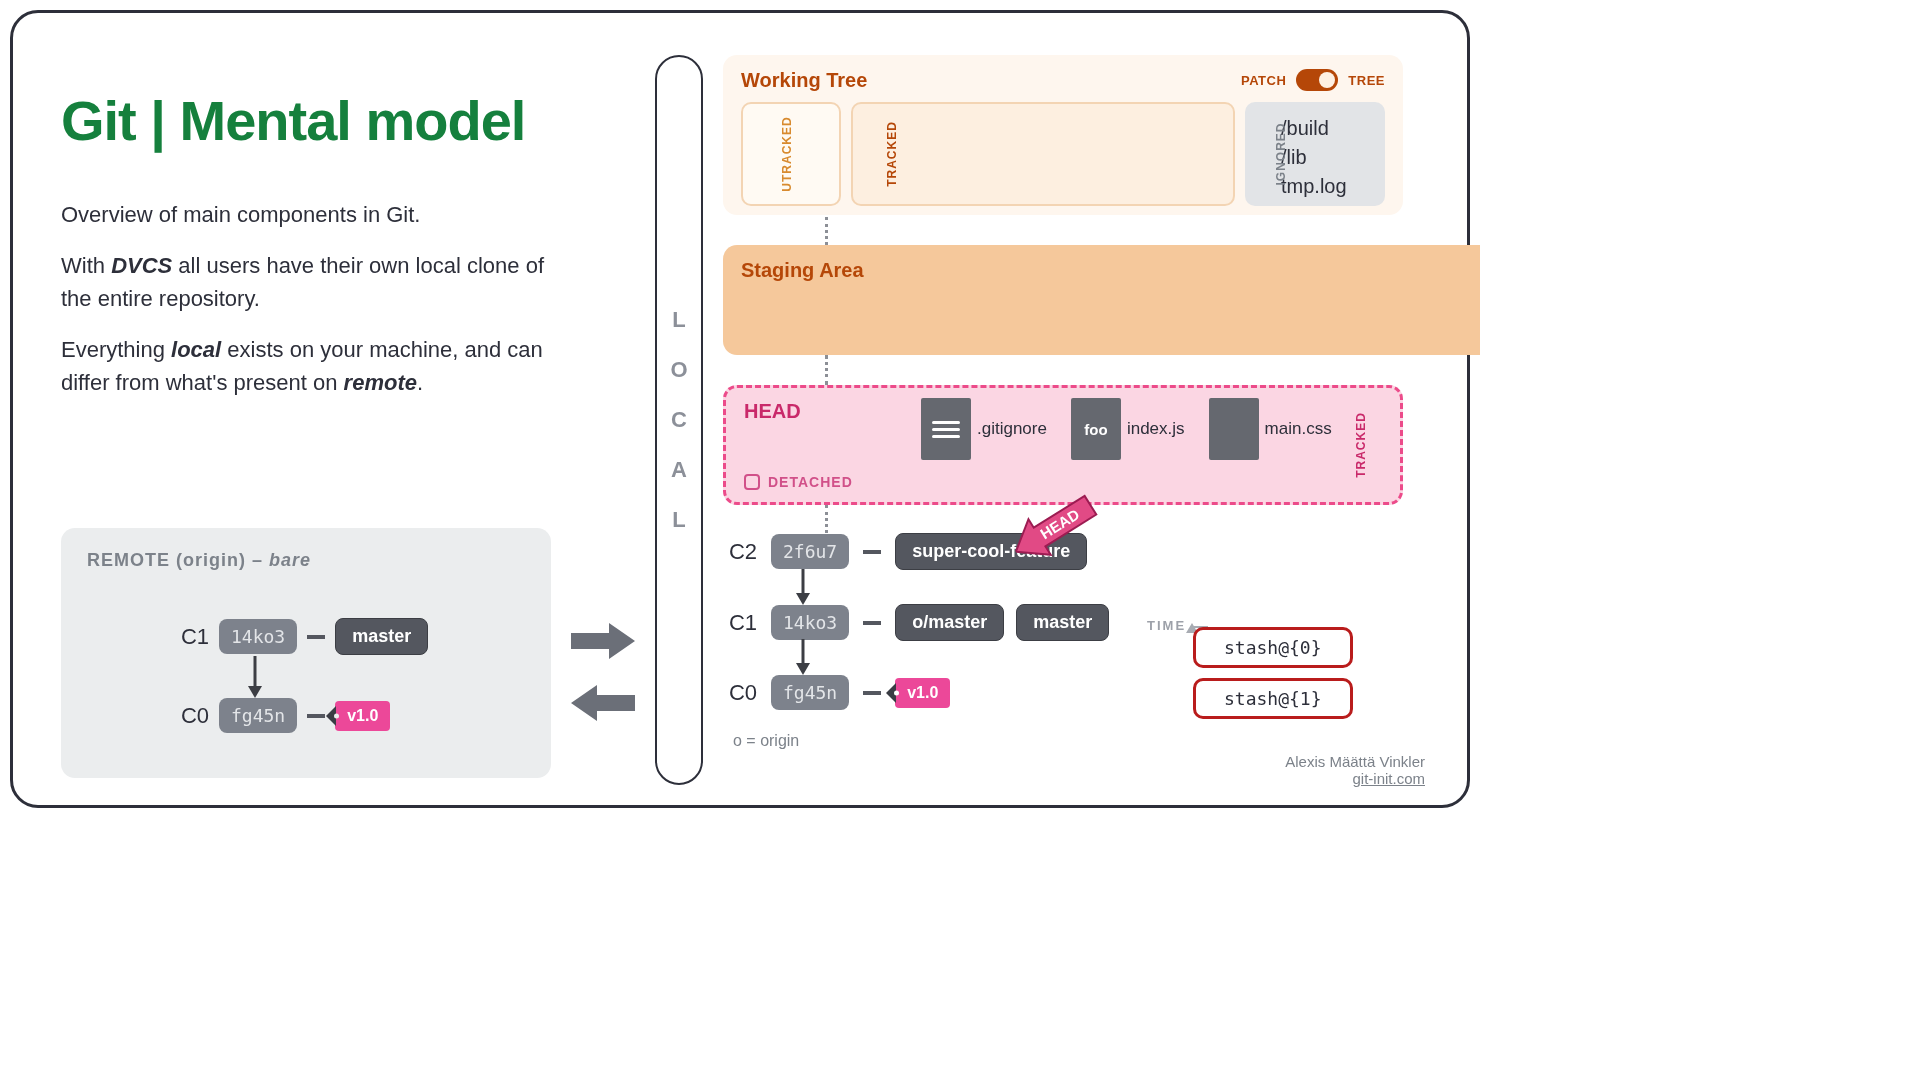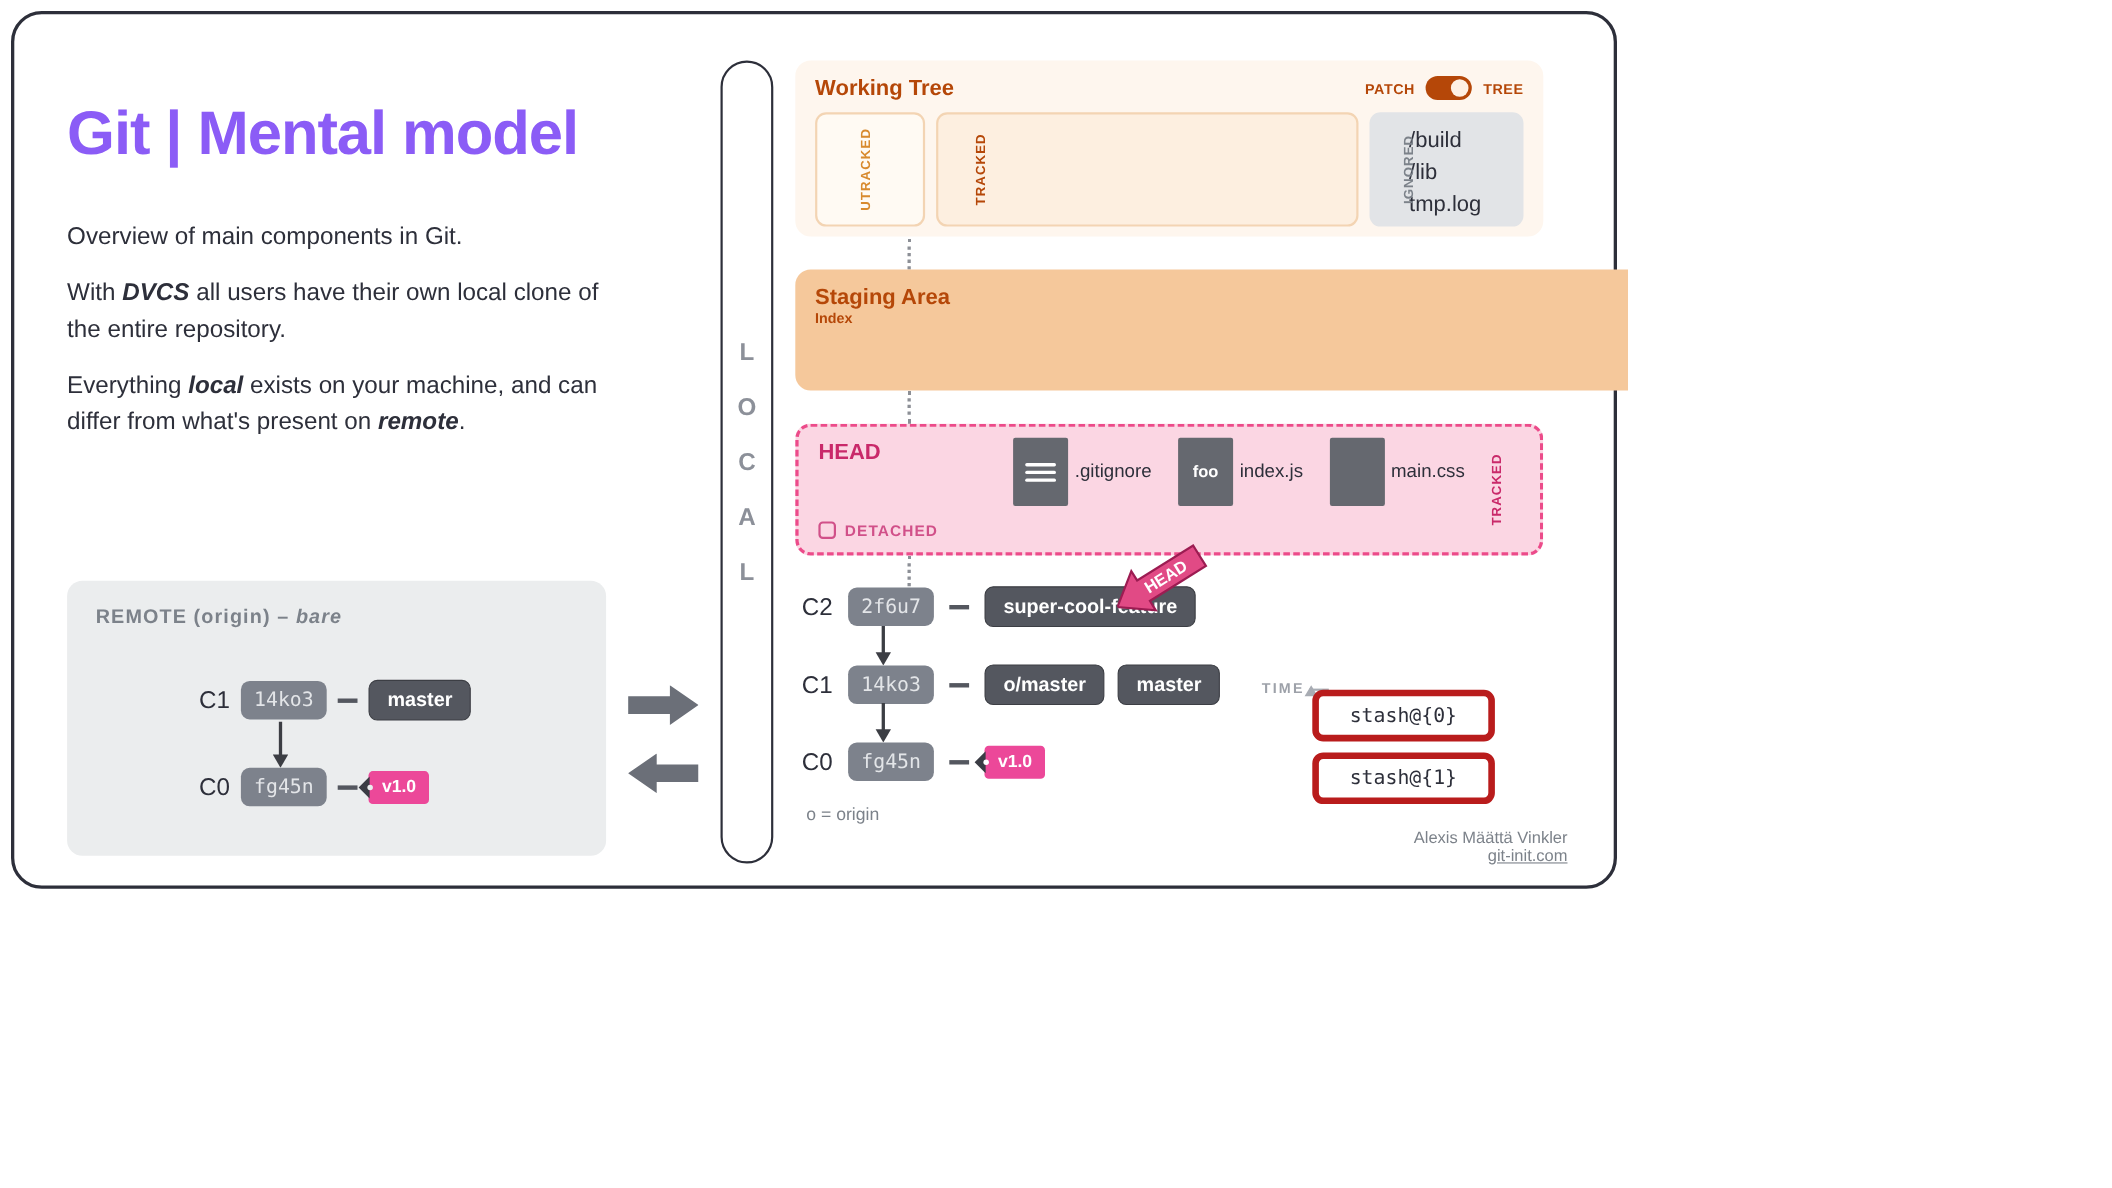"Git | Mental model" .title { color: #8b5cf6 -> #15803d }
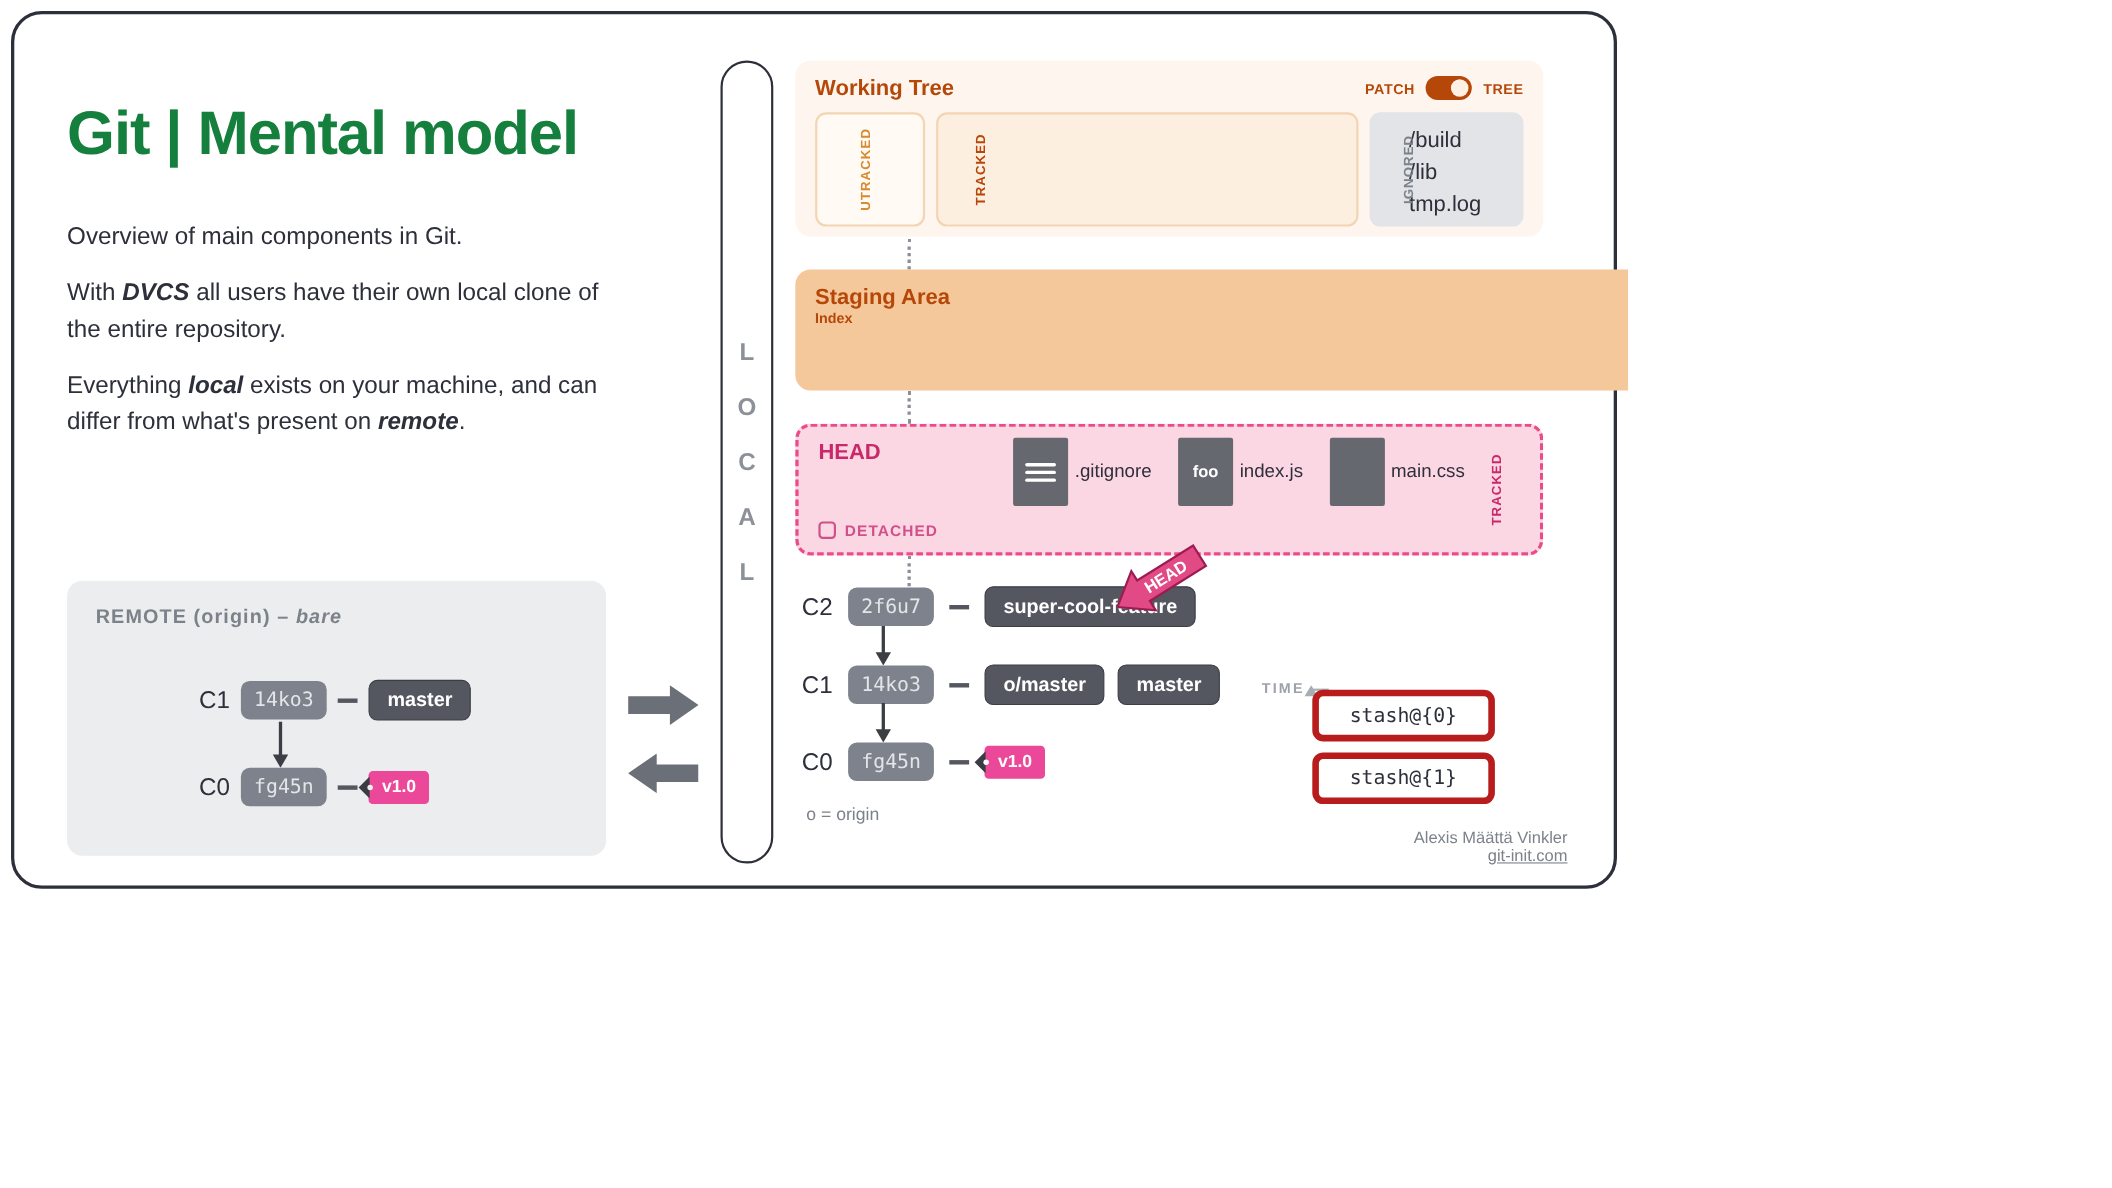"Index" div.stg-sub { html: <div>Index</div> -> none }
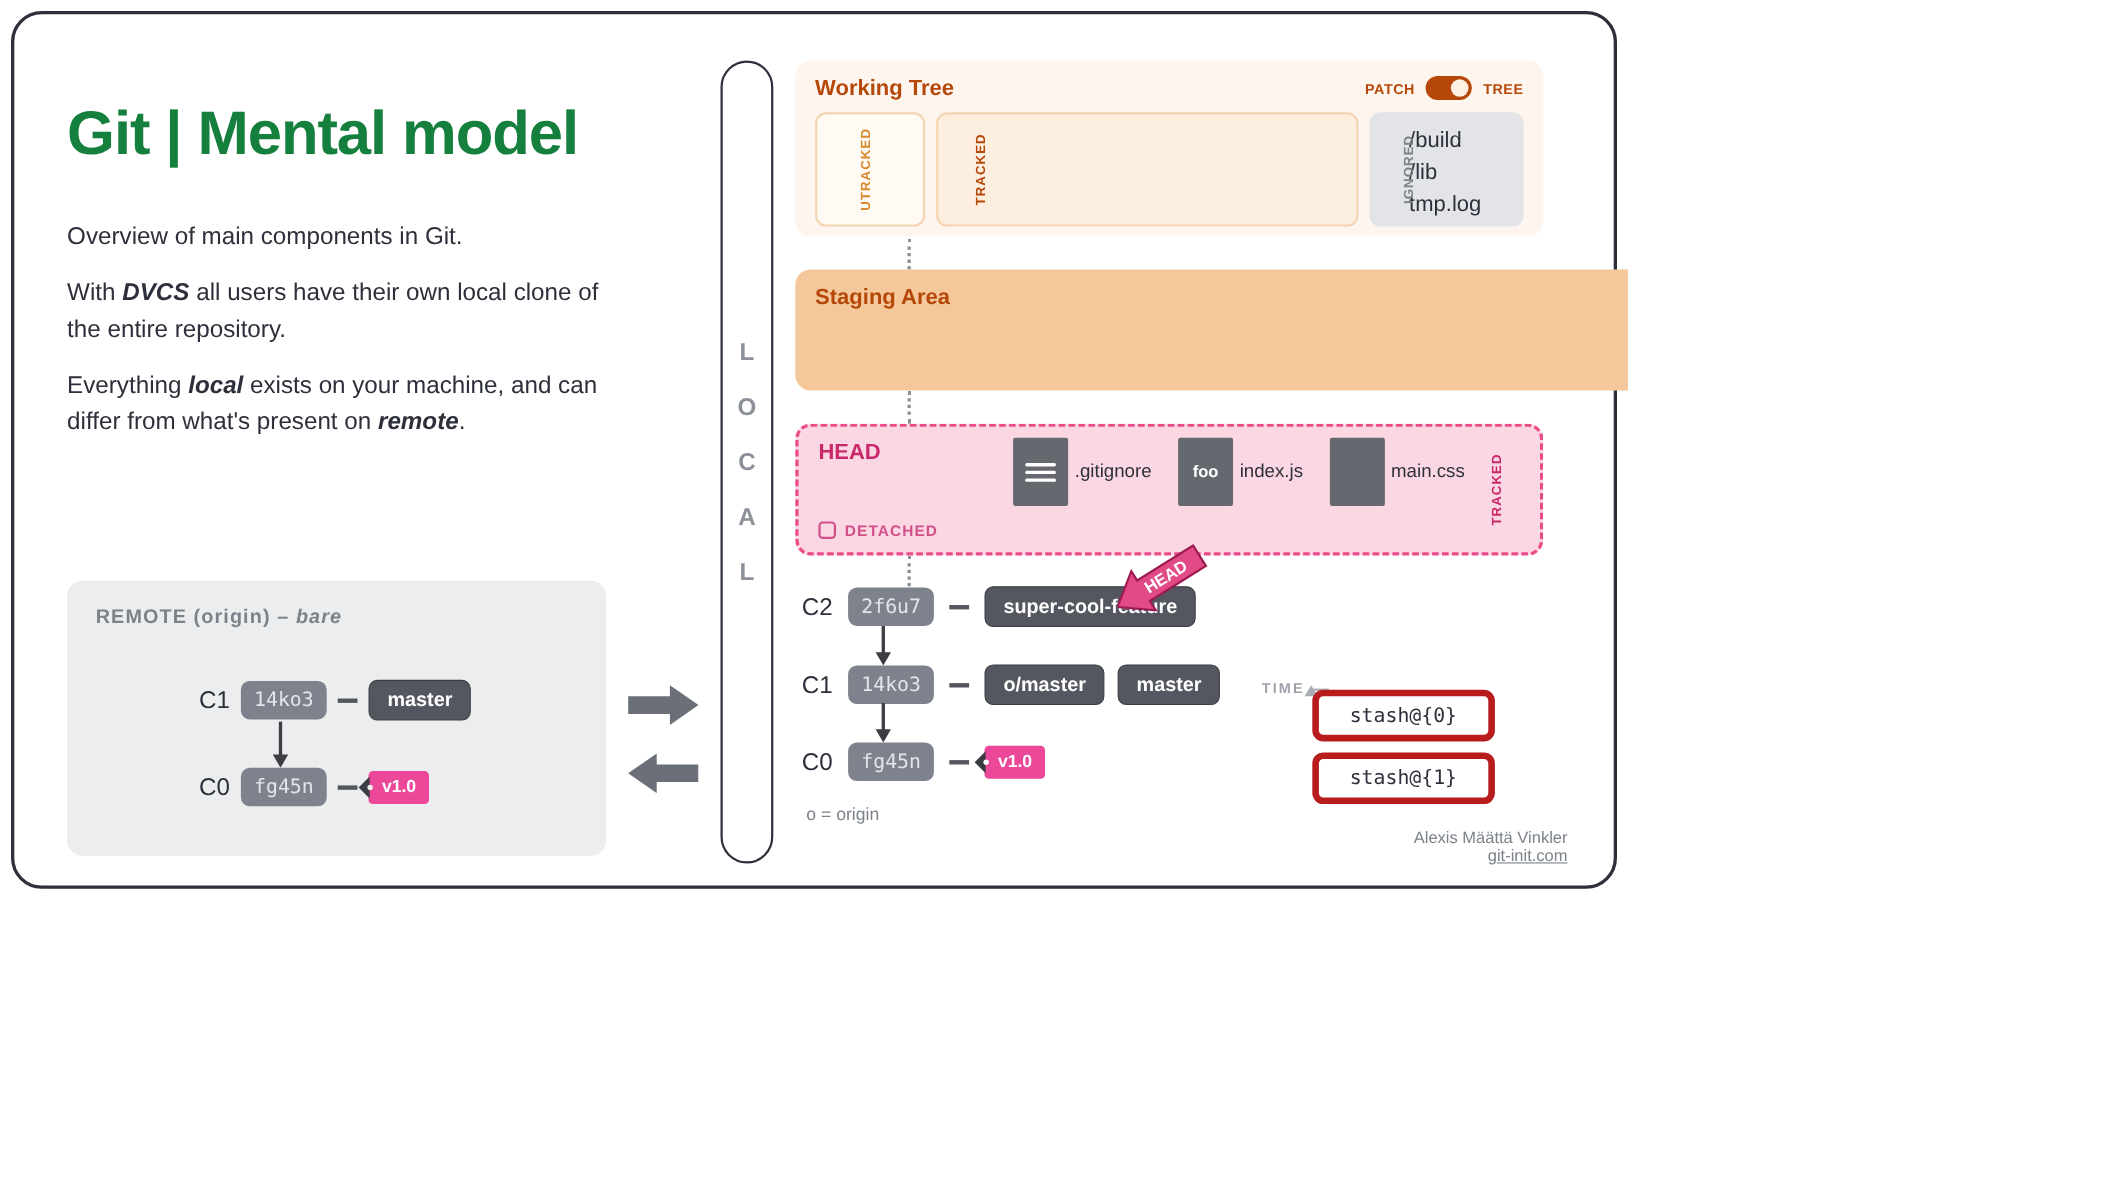"stash@{0}" .stash-box { border: 6px solid #b91c1c -> 3px solid #b91c1c }
